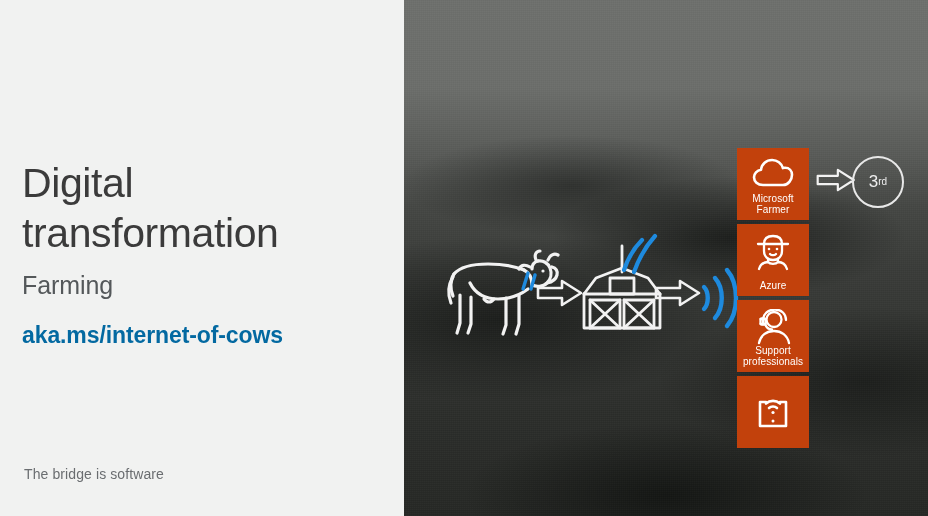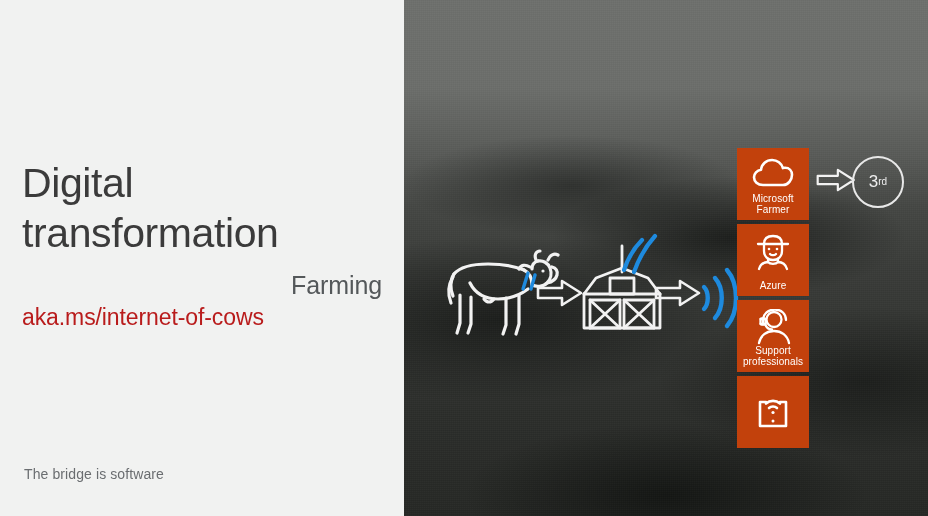"Farming" .slide-subtitle { text-align: right -> none }
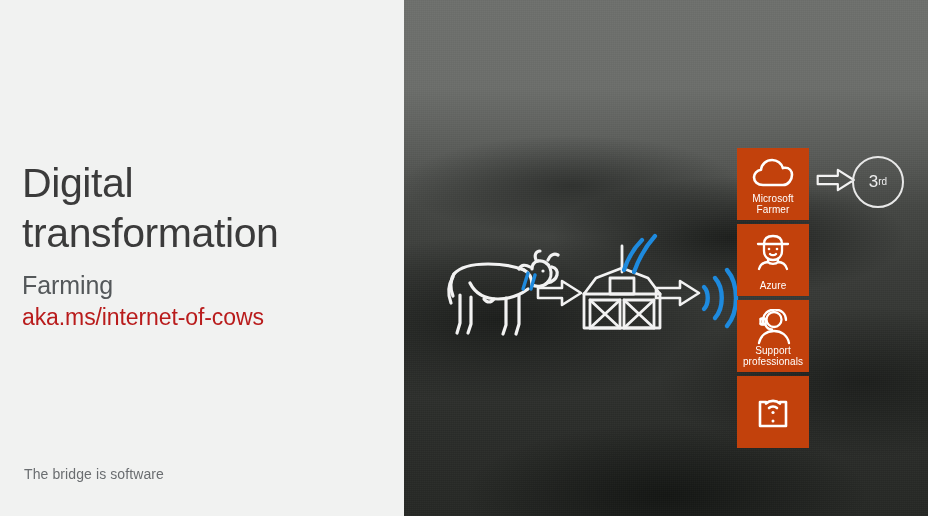"aka.ms/internet-of-cows" .slide-link { color: #b91c1c -> #0369a1; font-weight: 400 -> 700; margin-top: 2px -> 20px }
